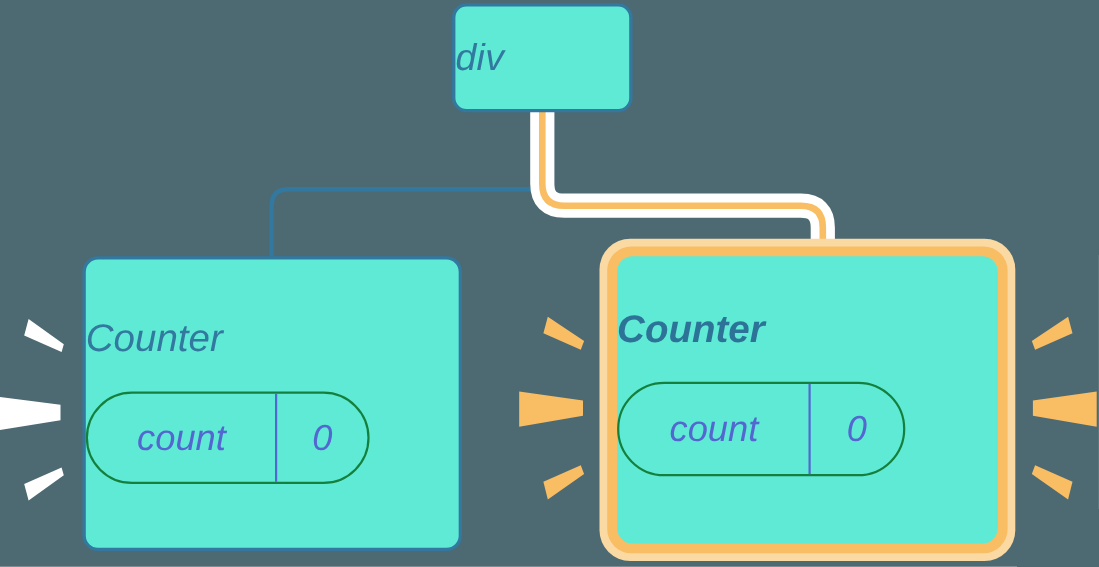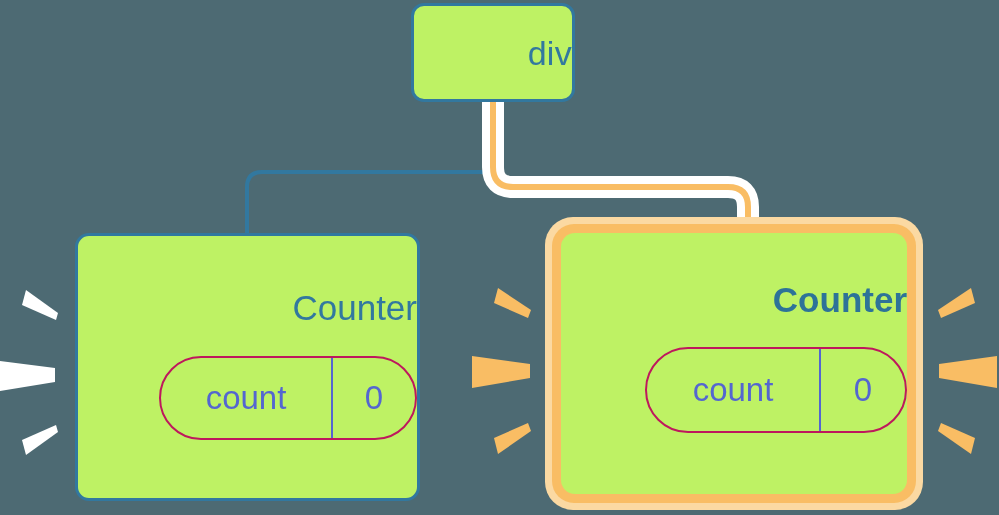"div" .node { align-items: flex-end -> flex-start; background: #bef264 -> #5eead4; font-style: none -> italic }
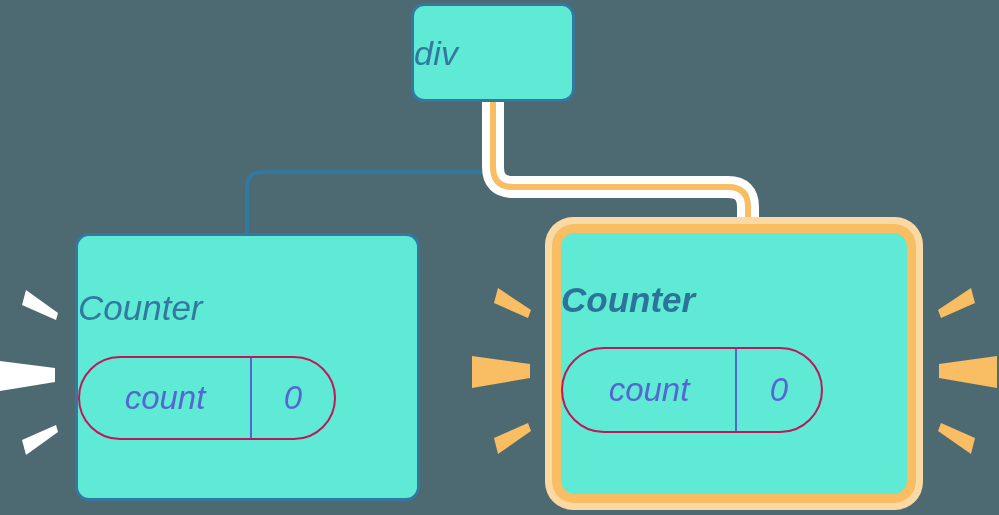"count" .state-pill { border: 2px solid #be185d -> 2px solid #15803d }
